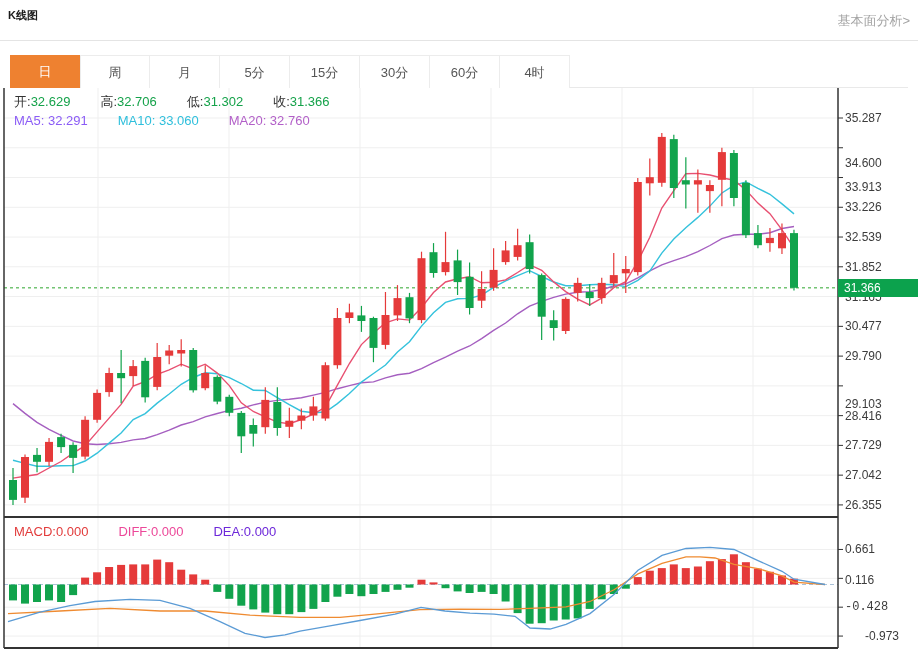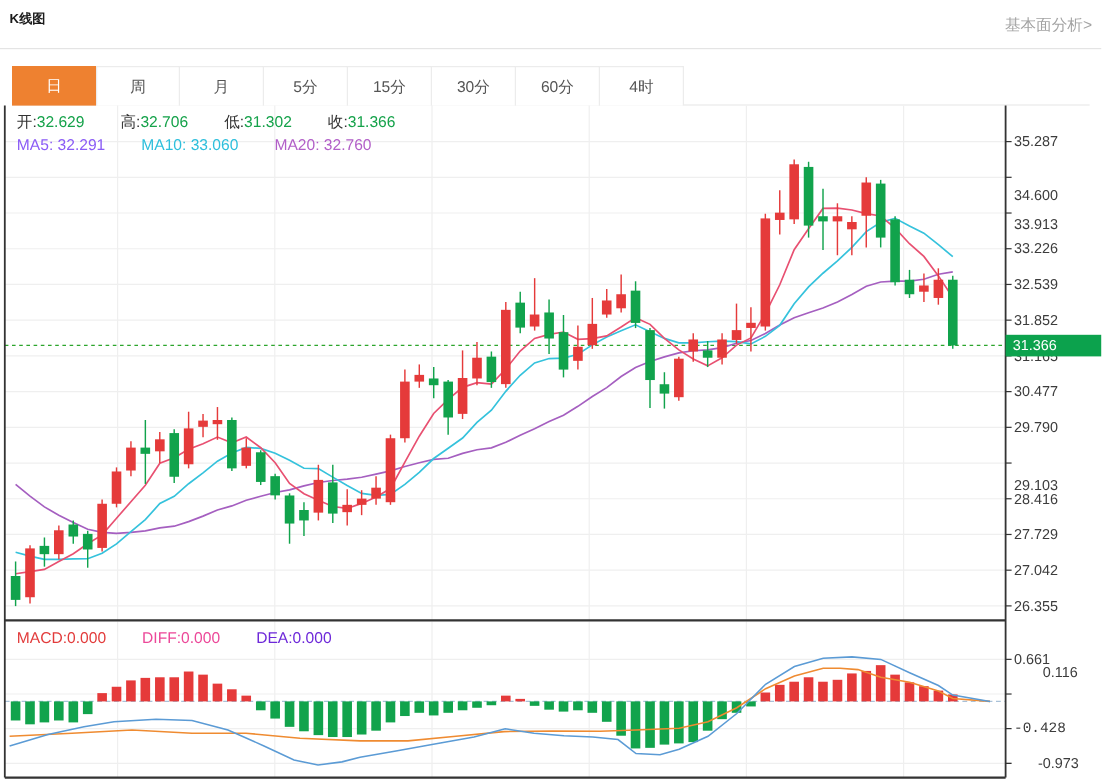"0.116" div.tick-label { margin-left: 24px -> none; top: 553px -> 573px }
